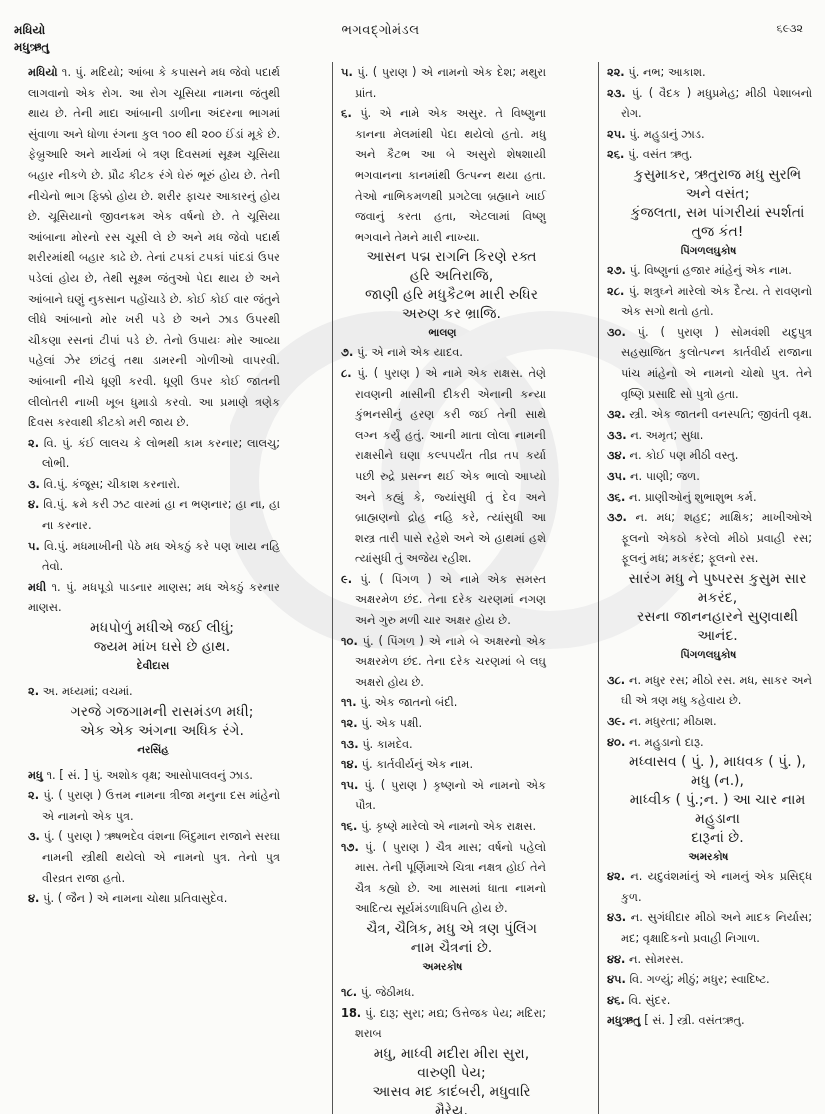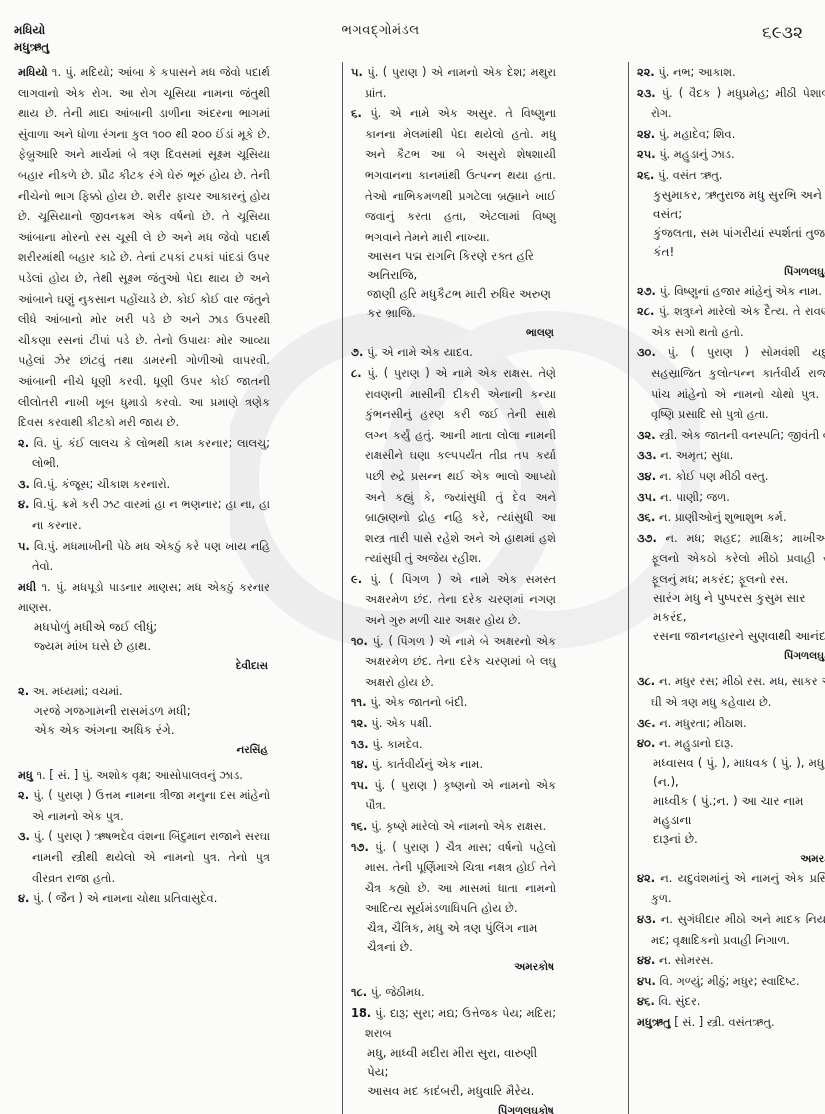"૬૯૩૨" .page-num { font-size: 17px -> 11px }
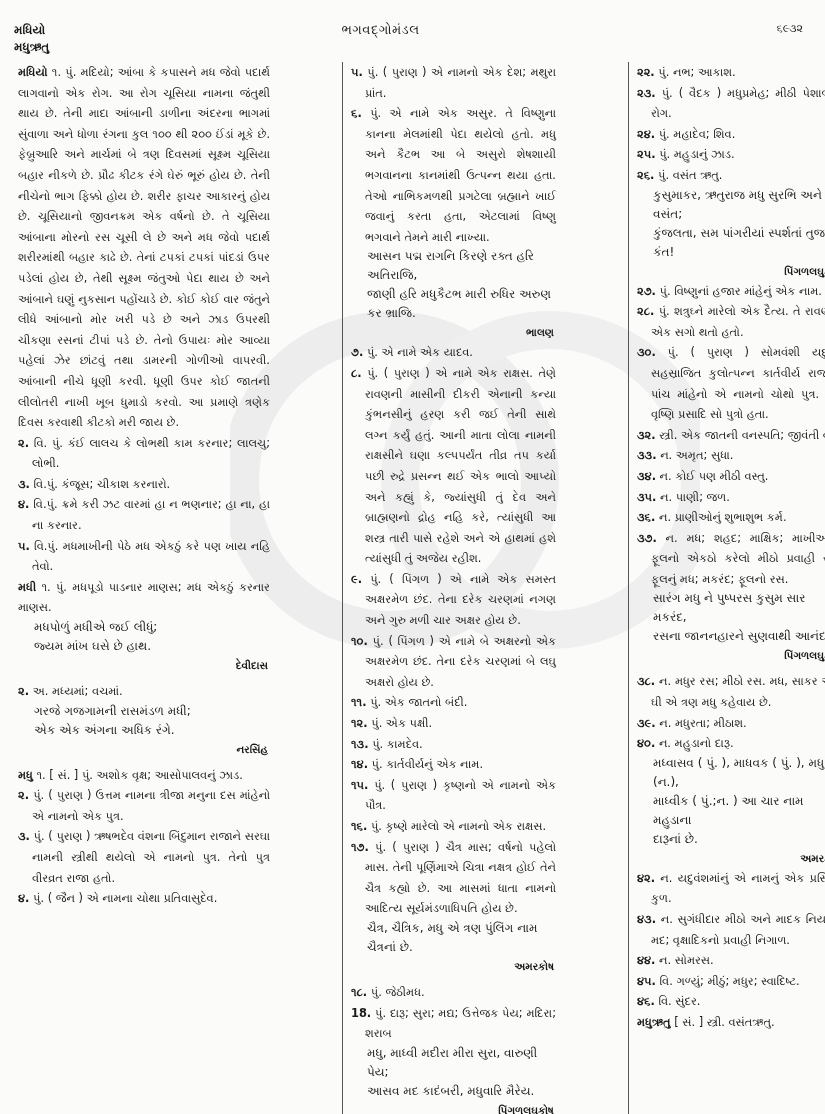"મધિયો ૧. પું. મદિયો; આંબા" .columns { gap: 20px -> none; left: 10px -> 20px }
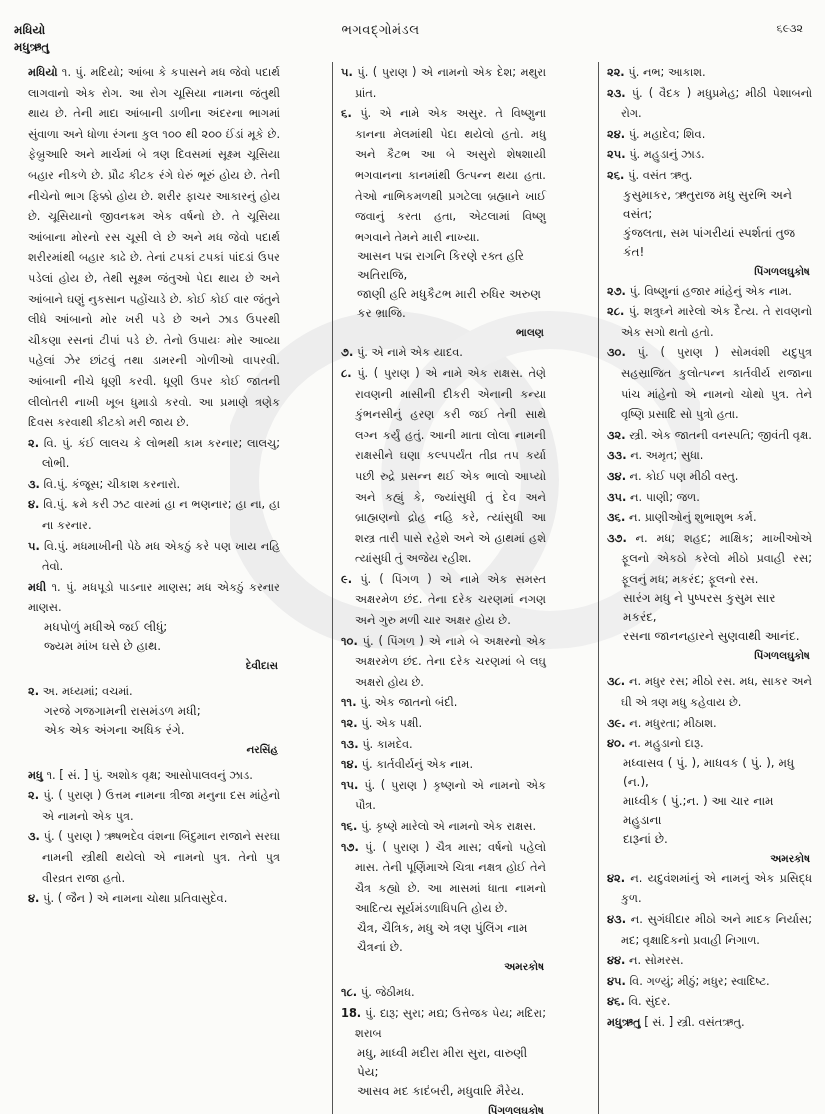"૨૪. પું. મહાદેવ; શિવ." p.entry { html: <p><span>૨૪.</span> <span>પું. મહાદેવ; શિવ.</span></p> -> none }
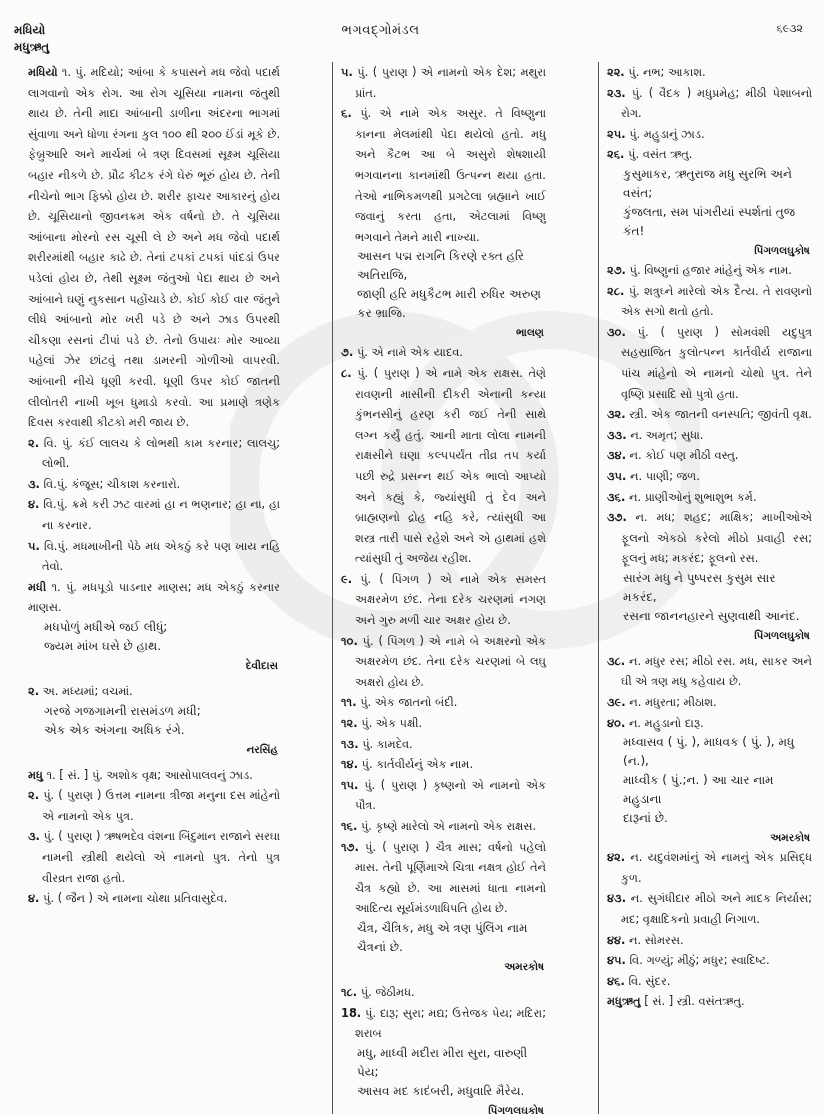"કુસુમાકર, ઋતુરાજ મધુ સુરભિ અને" .quote { font-size: 12px -> 14px; text-align: none -> center }
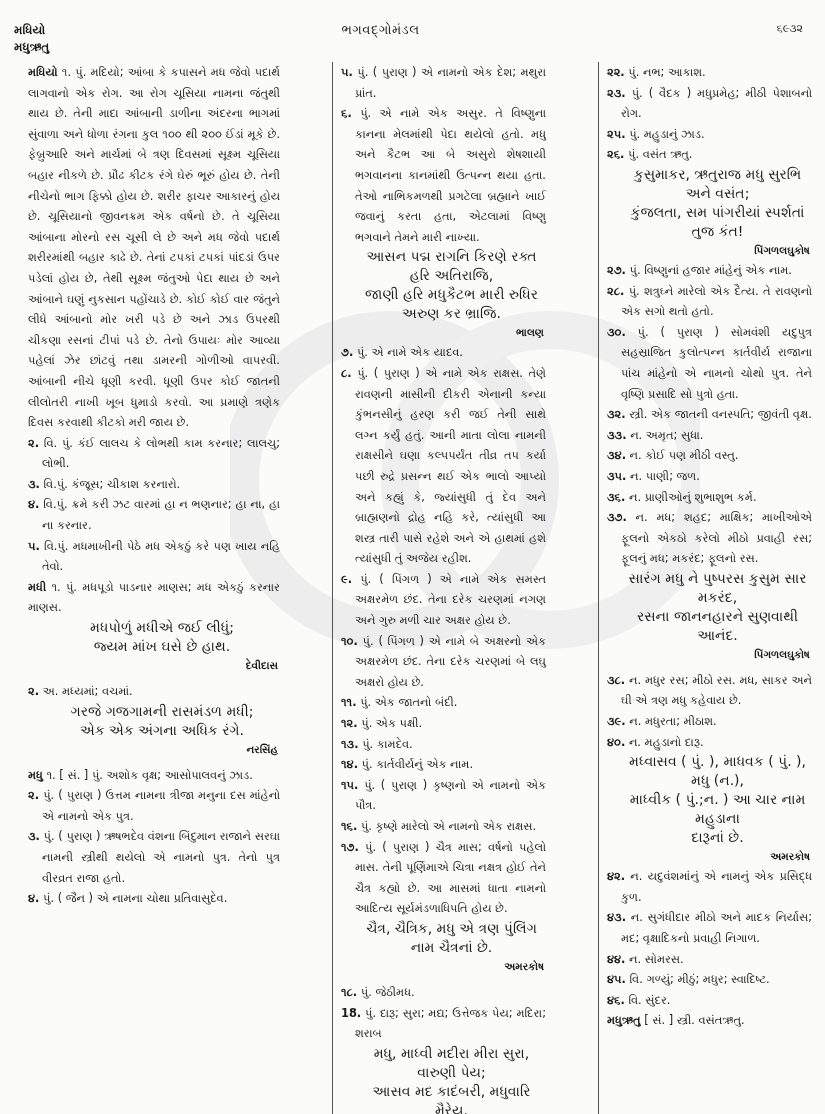"પિંગળલઘુકોષ" .source { text-align: right -> center }
